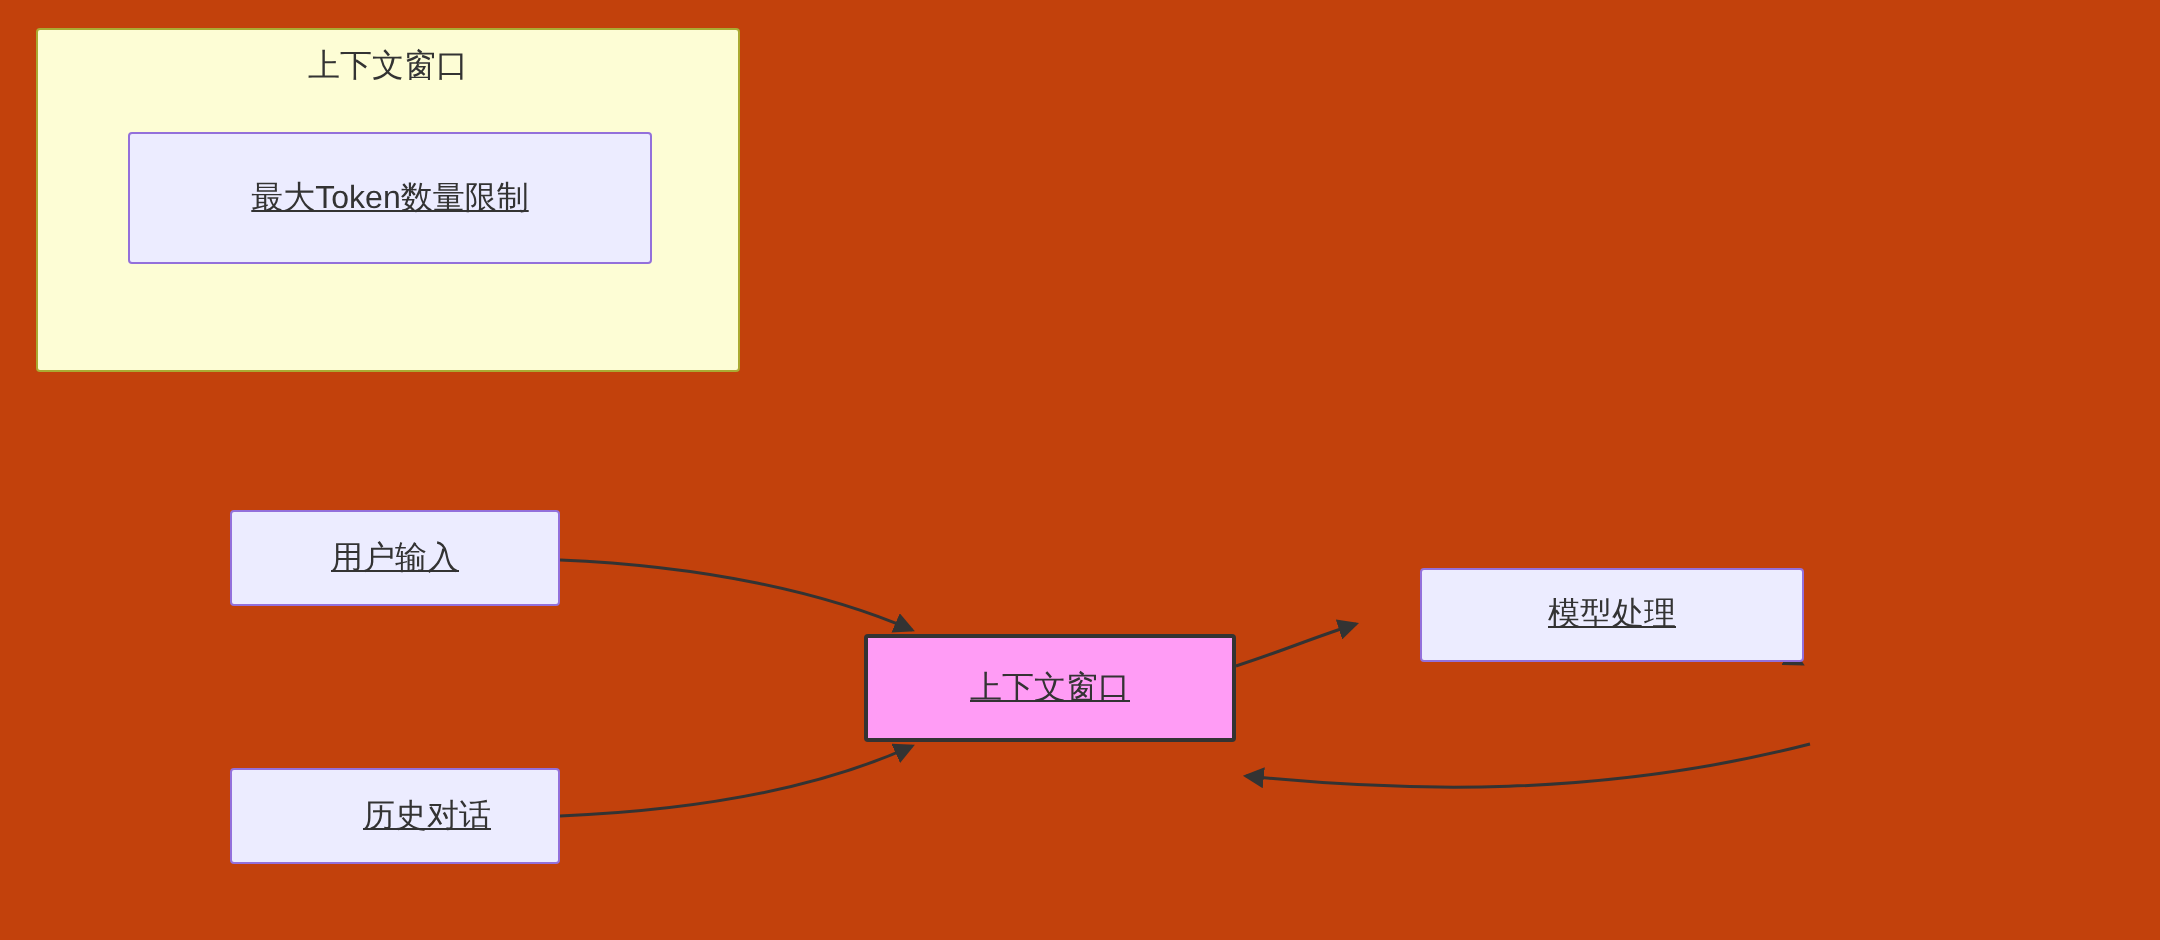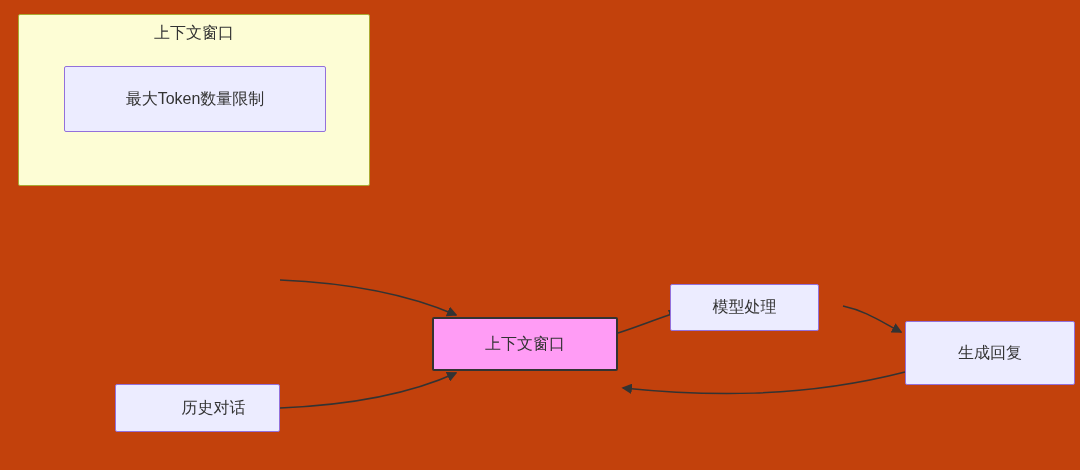"最大Token数量限制" .node { text-decoration: none -> underline }
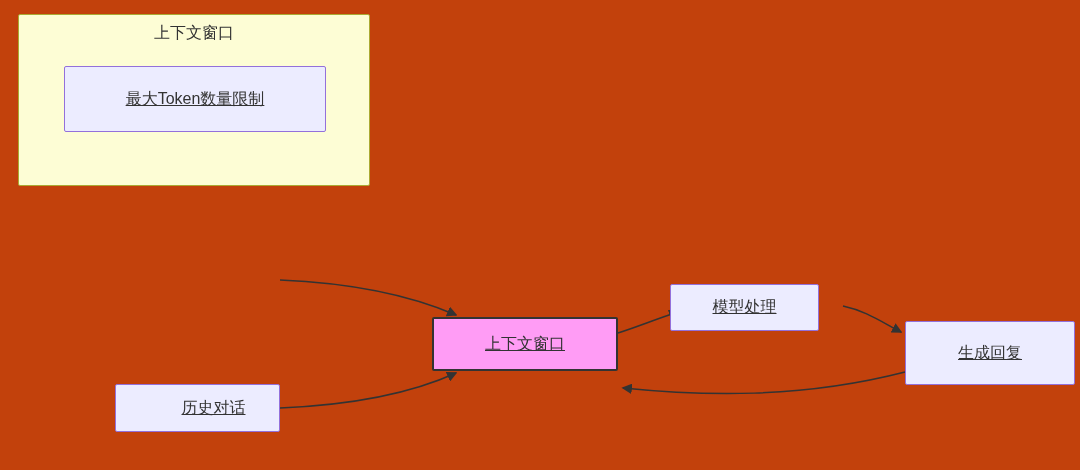"用户输入" div.node { html: none -> <div> <span>用户输入</span> </div> }
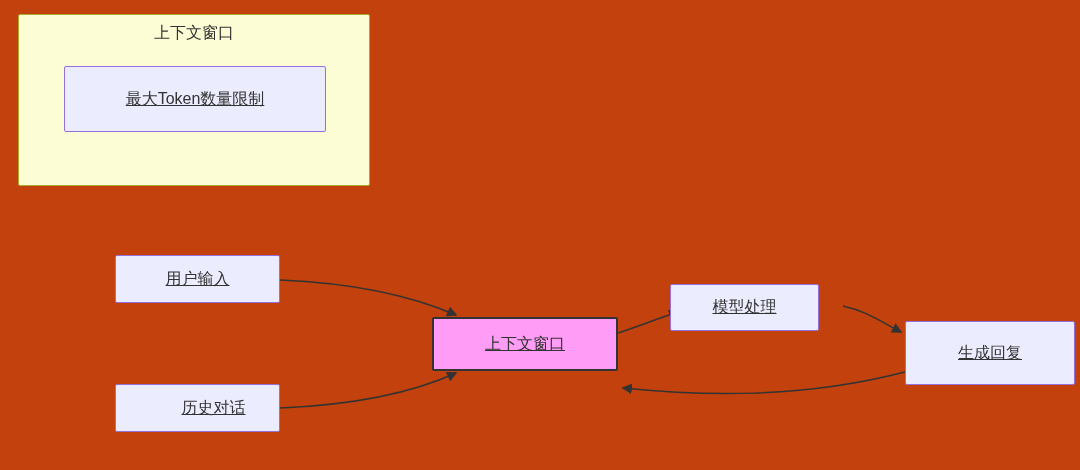"模型处理" .n-model { left: 670px -> 710px; width: 149px -> 192px }
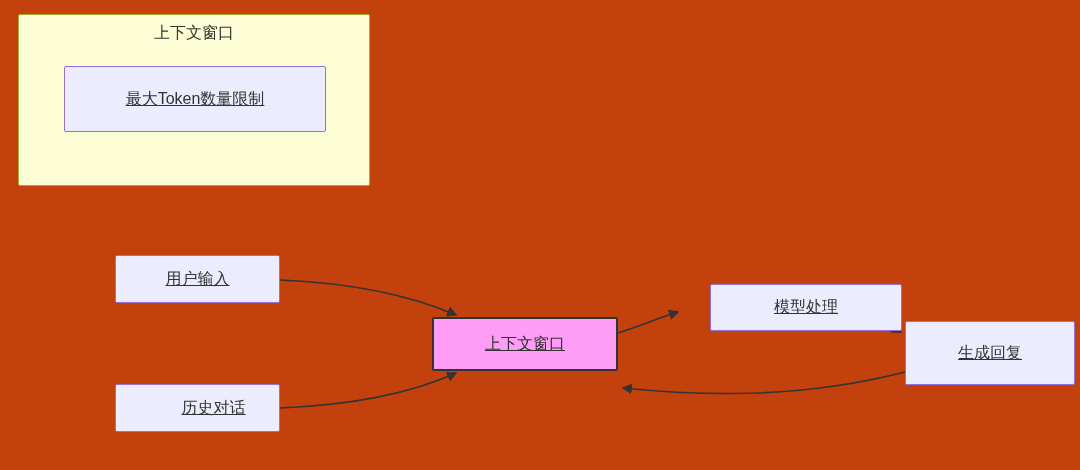"生成回复" div.node { html: <div> <span>生成回复</span> </div> -> none }
